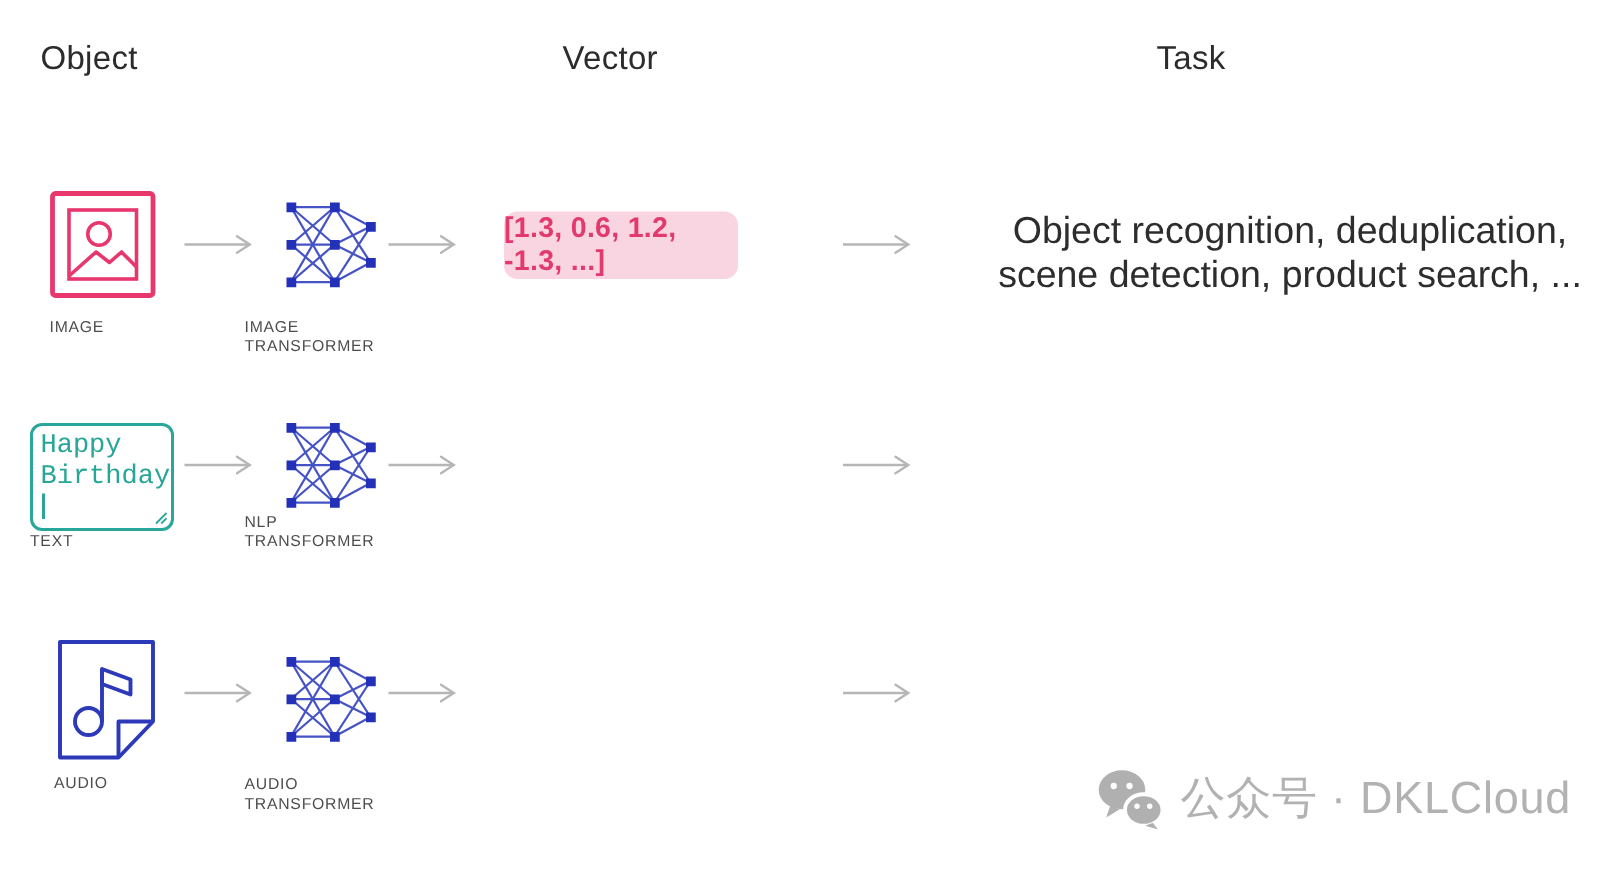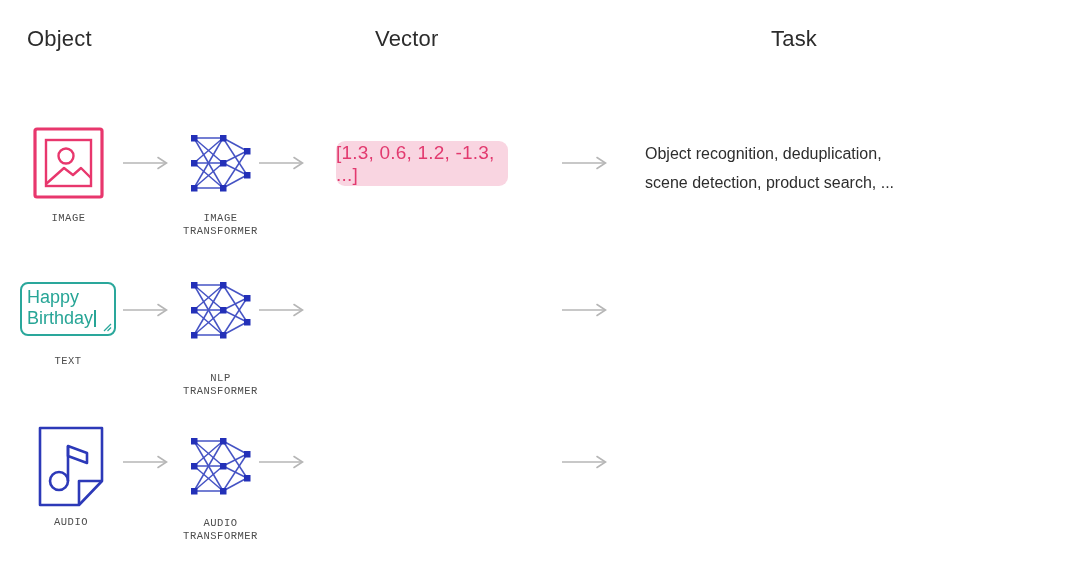"[1.3, 0.6, 1.2, -1.3, ...]" .pill { font-weight: normal -> bold; width: 172px -> 156px }
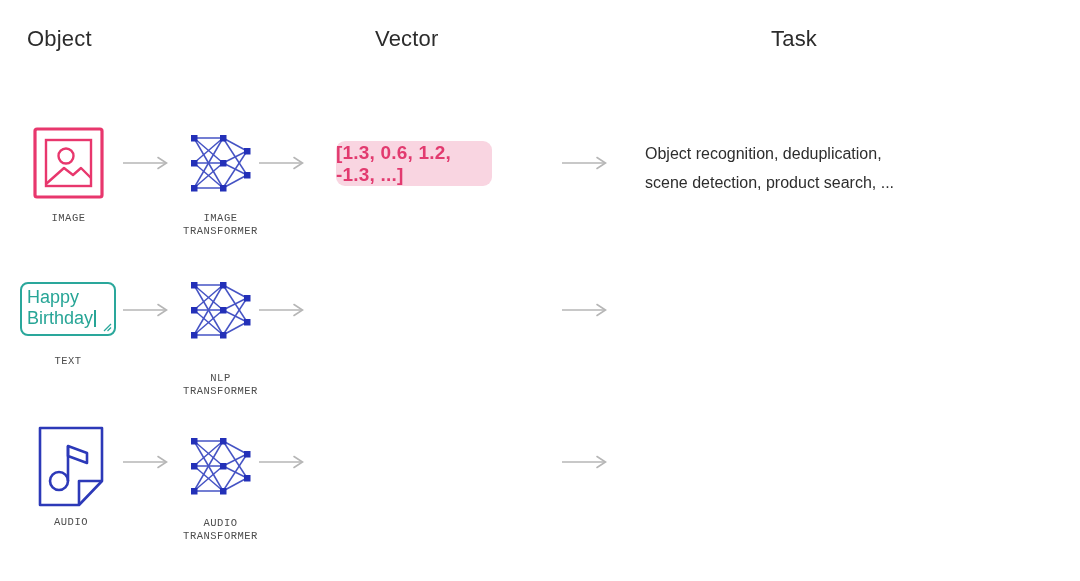"Object recognition, deduplication," .task-text { font-size: 16px -> 25px; text-align: none -> center }
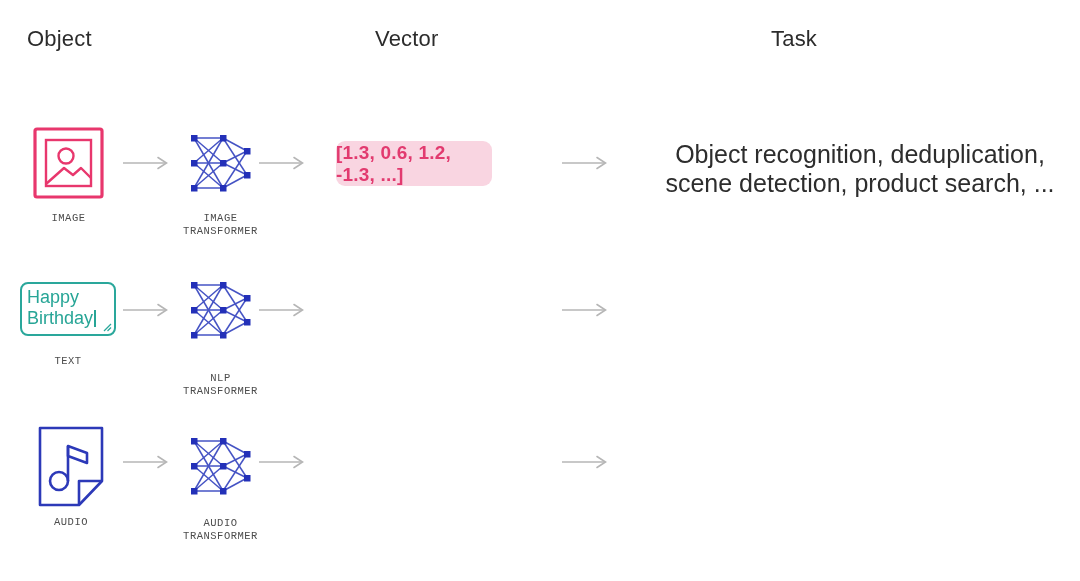"IMAGE" .icon-label { font-family: Liberation Mono, monospace -> none; text-align: center -> none }
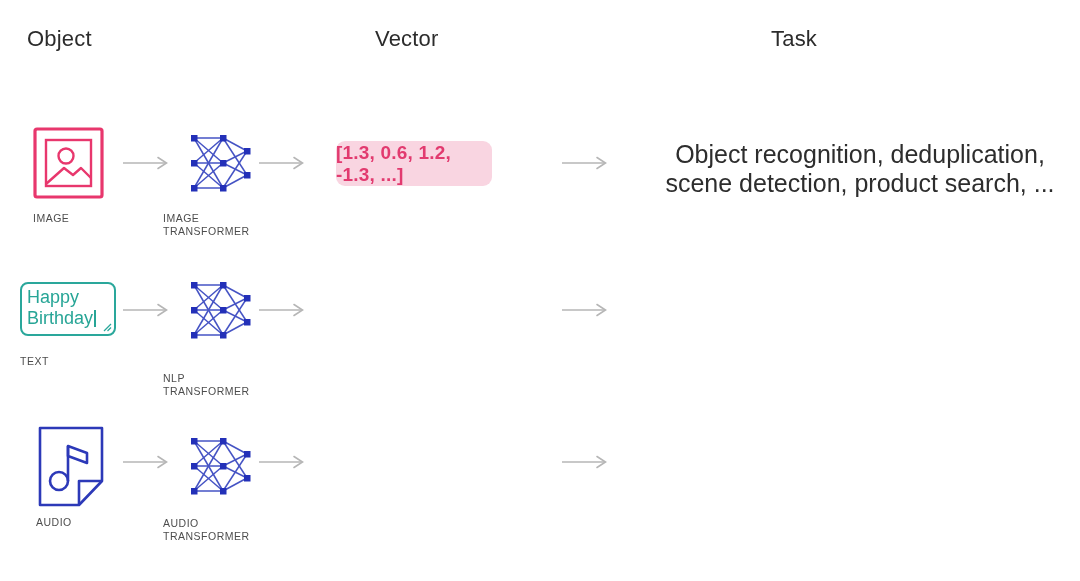"Happy Birthday" #textbox { font-family: none -> Liberation Mono, monospace; height: 54px -> 72px }
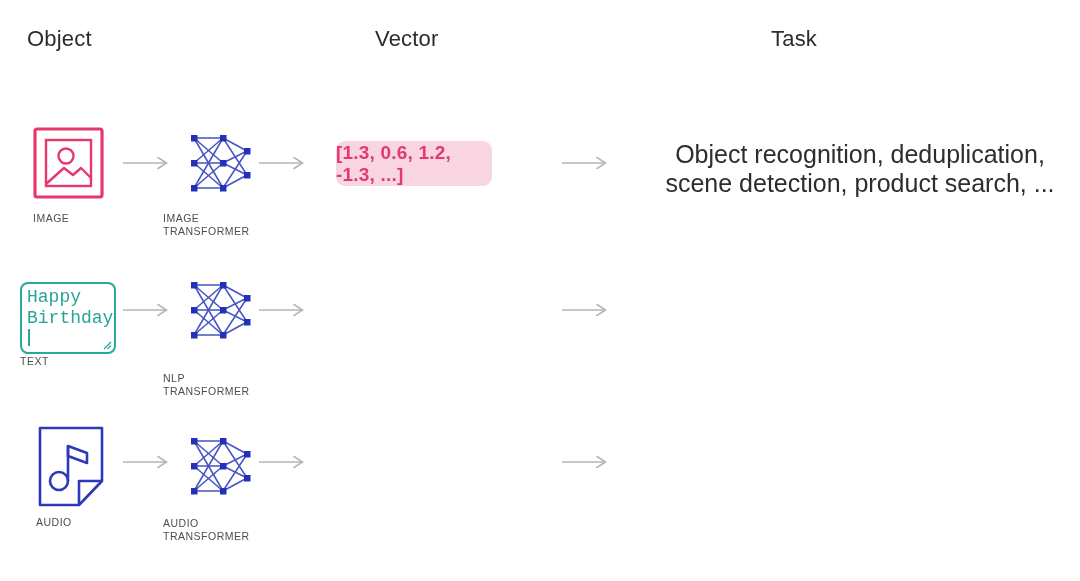"NLP" div.icon-label { top: 372px -> 342px }
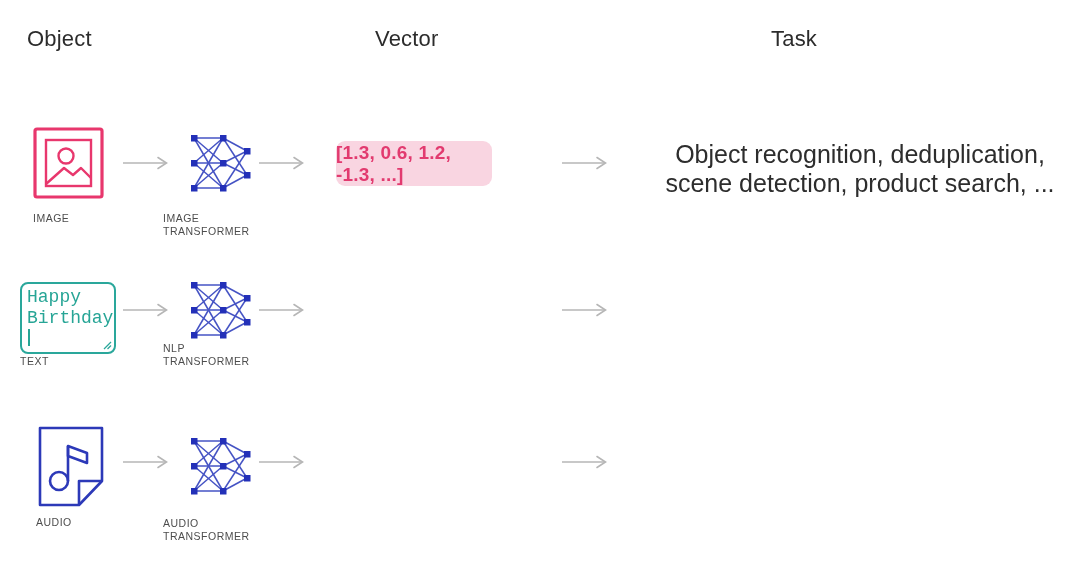"公众号 · DKLCloud" div { html: none -> <div> <svg> <ellipse></ellipse> <path></path> <circle></circle> <circle></circle> <ellipse></ellipse> <path></path> <circle></circle> <circle></circle> </svg> <span>公众号 · DKLCloud</span> </div> }
